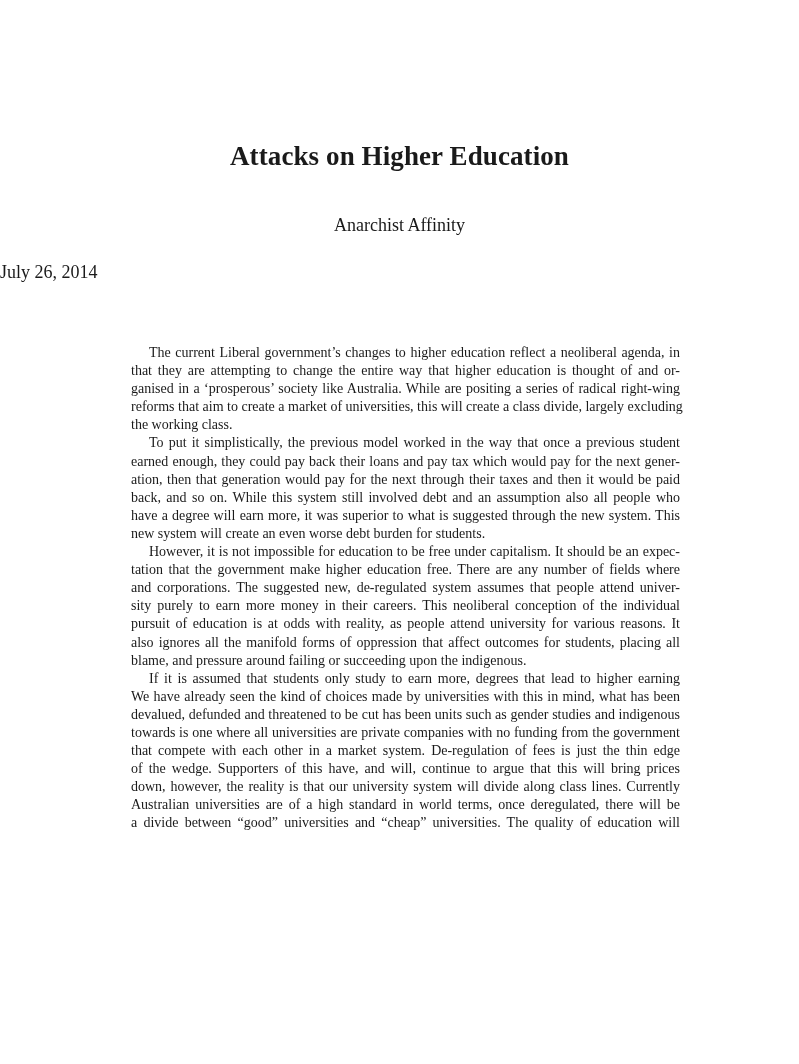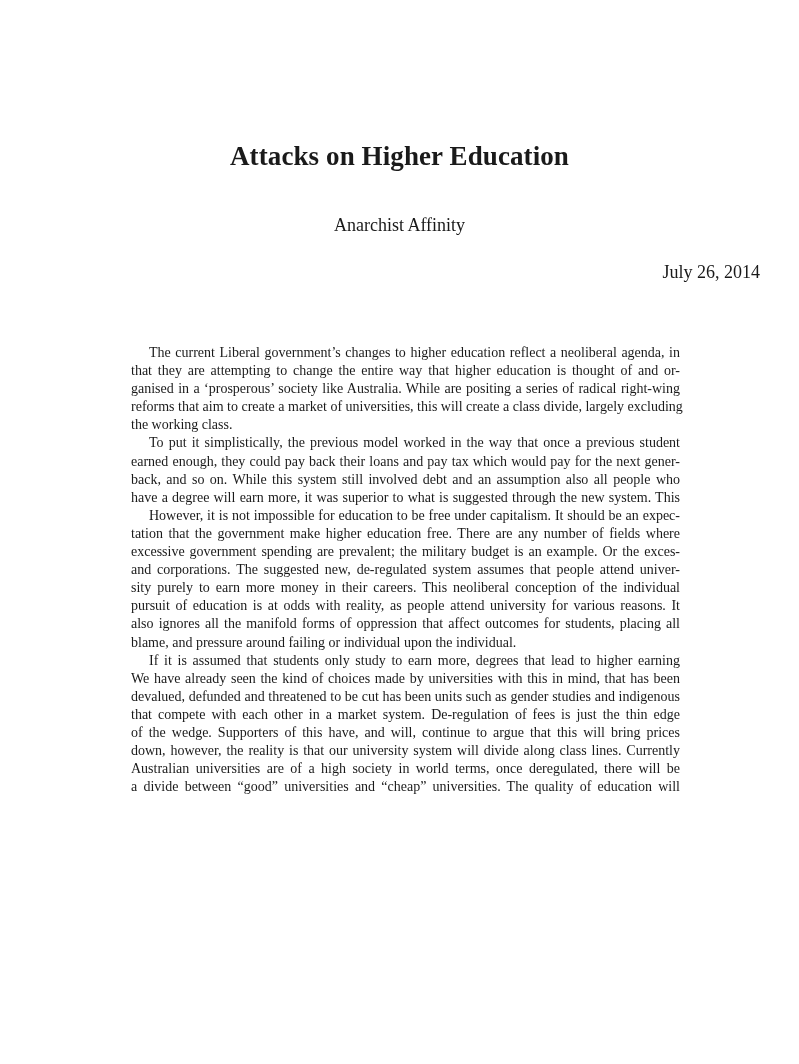"July 26, 2014" .date { text-align: right -> left }
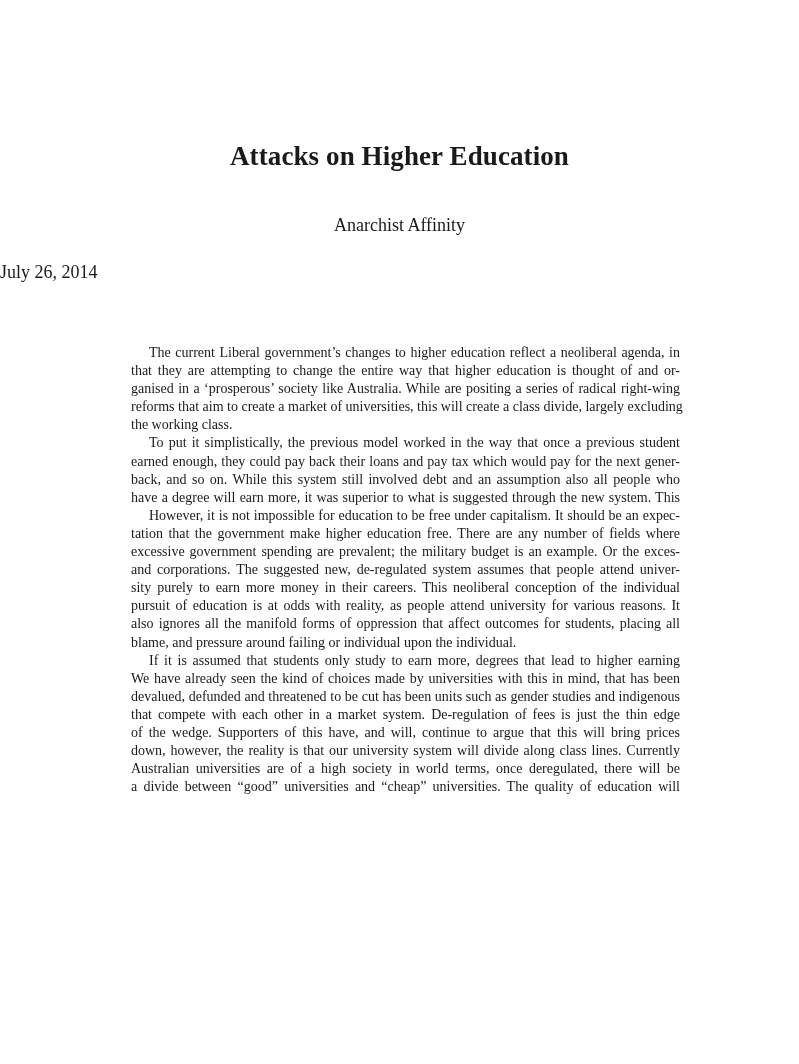"ation, then that generation would" div.line { html: none -> <div>ation, then that generation would pay for the next through their taxes and then it would be paid</div> }
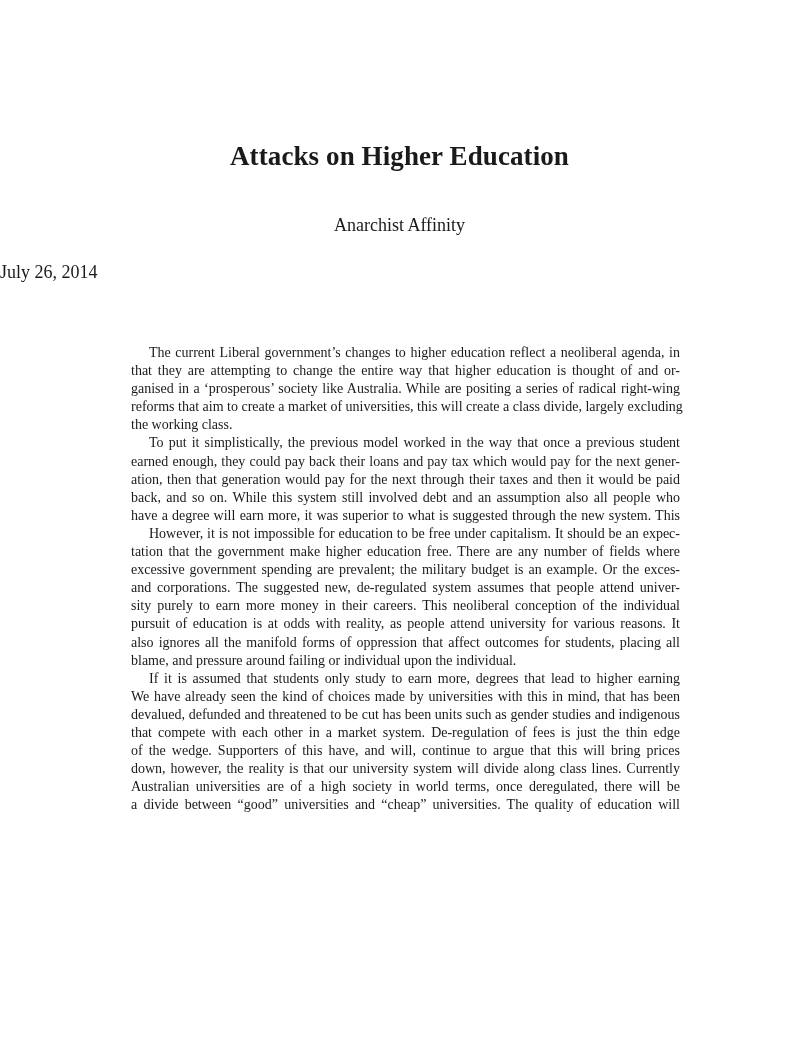"new system will create an" div.line { html: none -> <div>new system will create an even worse debt burden for students.</div> }
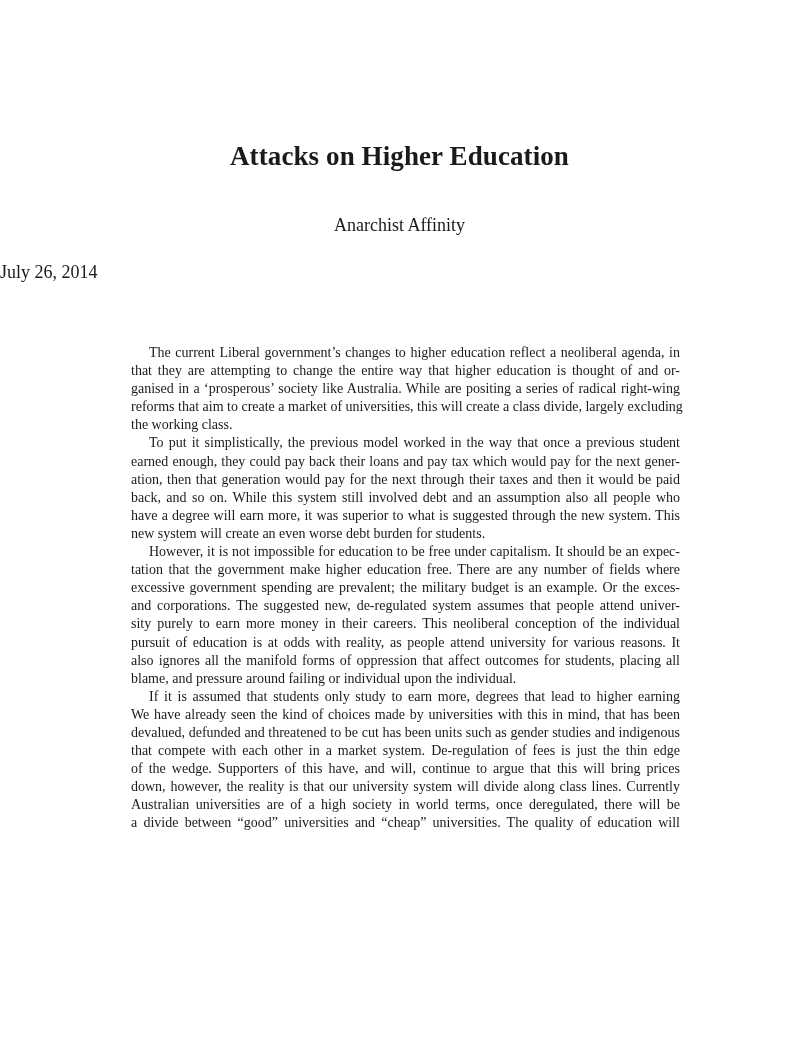"excessive government spending are" div.line { html: <div>excessive government spending are prevalent; the military budget is an example. Or the exces-</div> -> none }
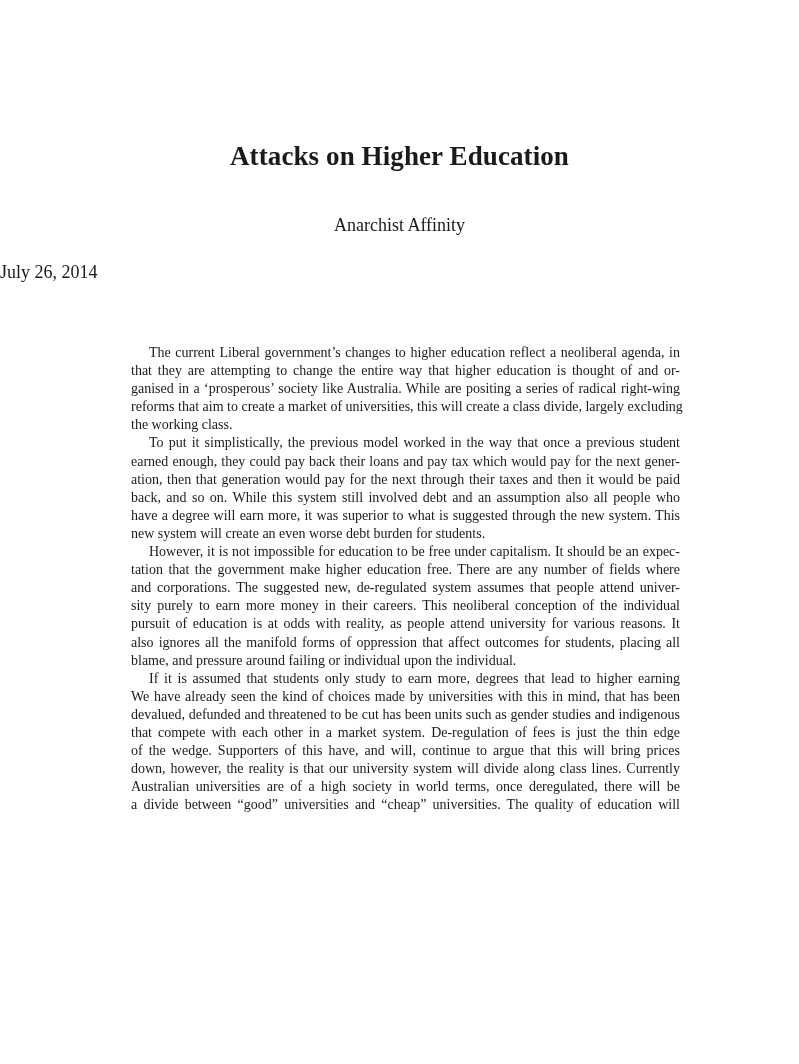"blame, and pressure around failing" div.line { text: individual upon the individual -> succeeding upon the indigenous }
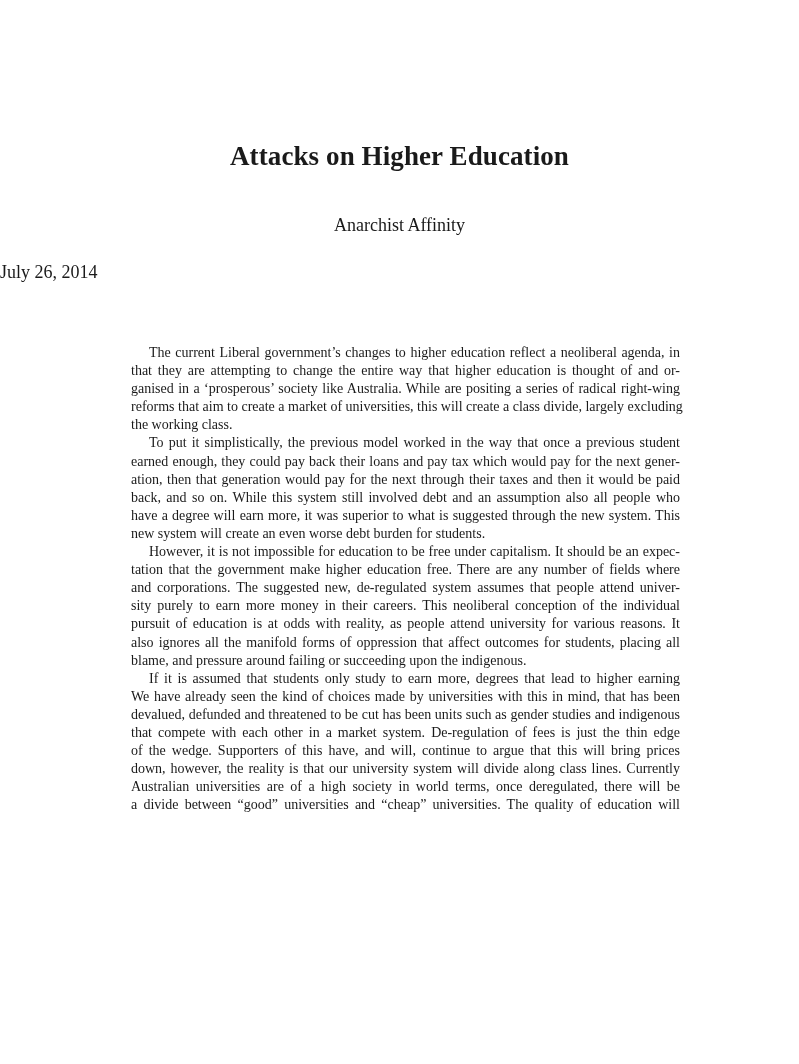"We have already seen the" div.line { text: that -> what }
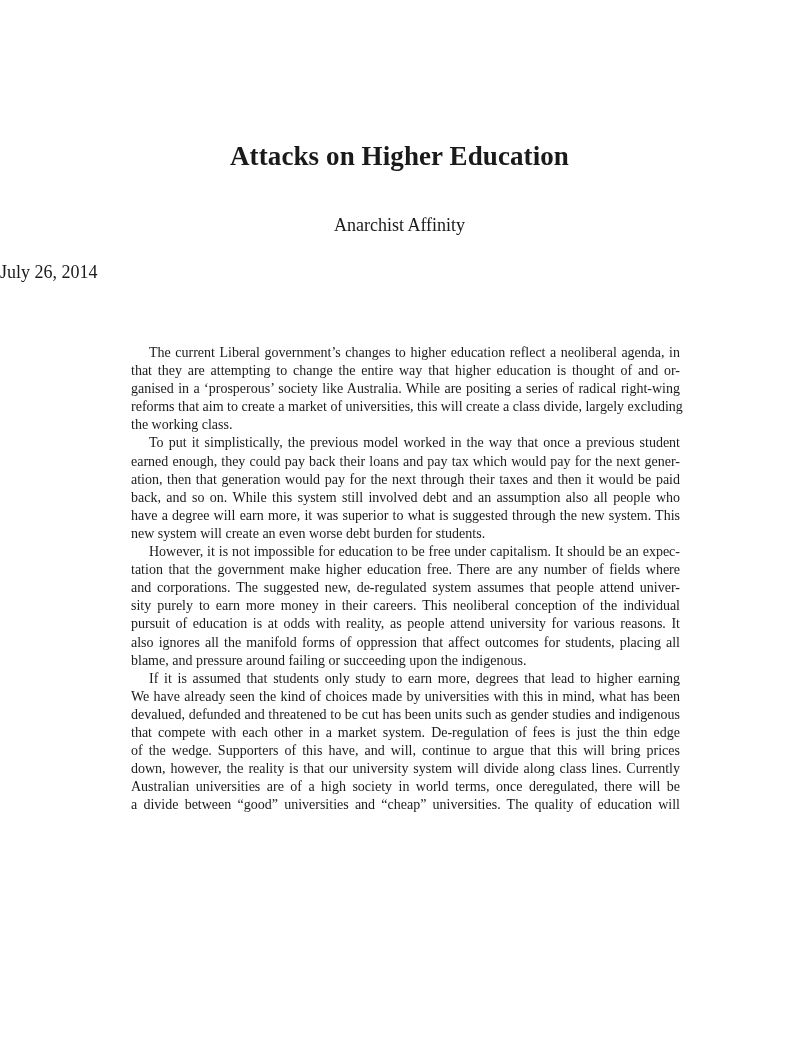"towards is one where all" div.line { html: none -> <div>towards is one where all universities are private companies with no funding from the government</div> }
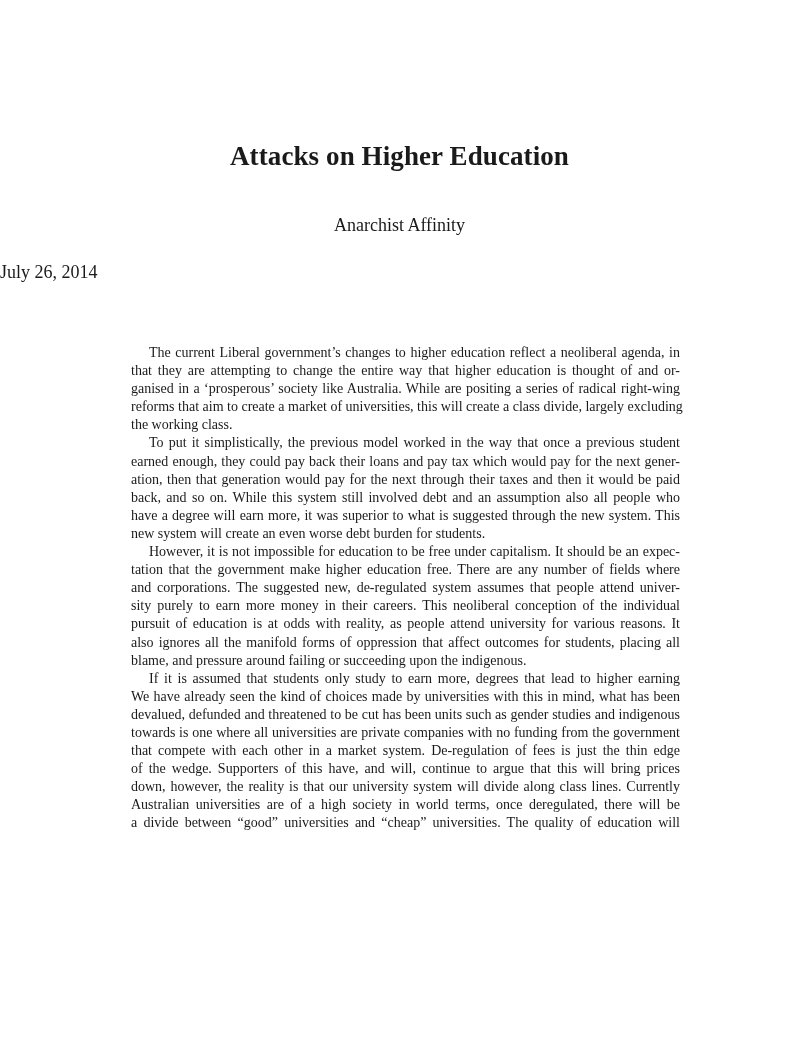"Australian universities are of a" div.line { text: society -> standard }
